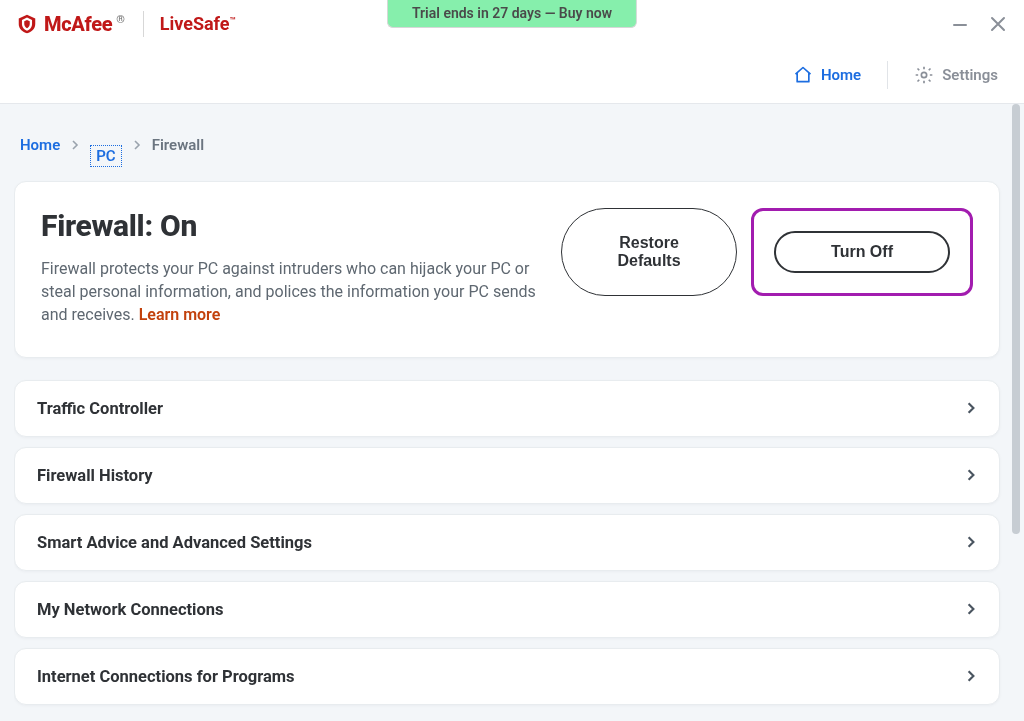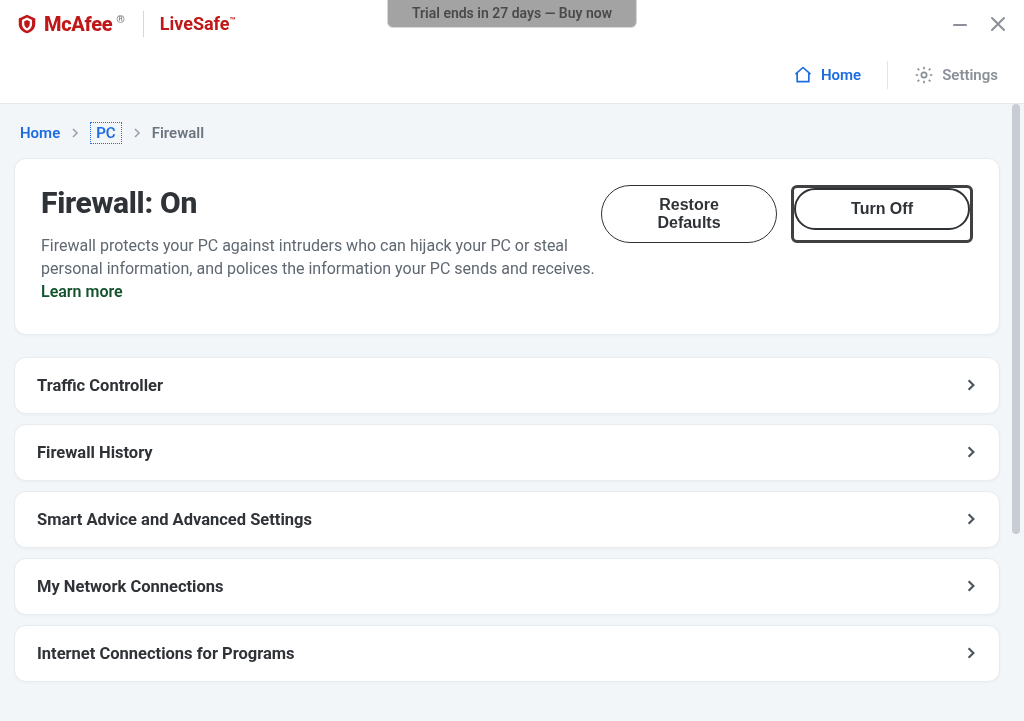"Trial ends in 27 days" .trial-pill { background: #a3a3a3 -> #86efac }
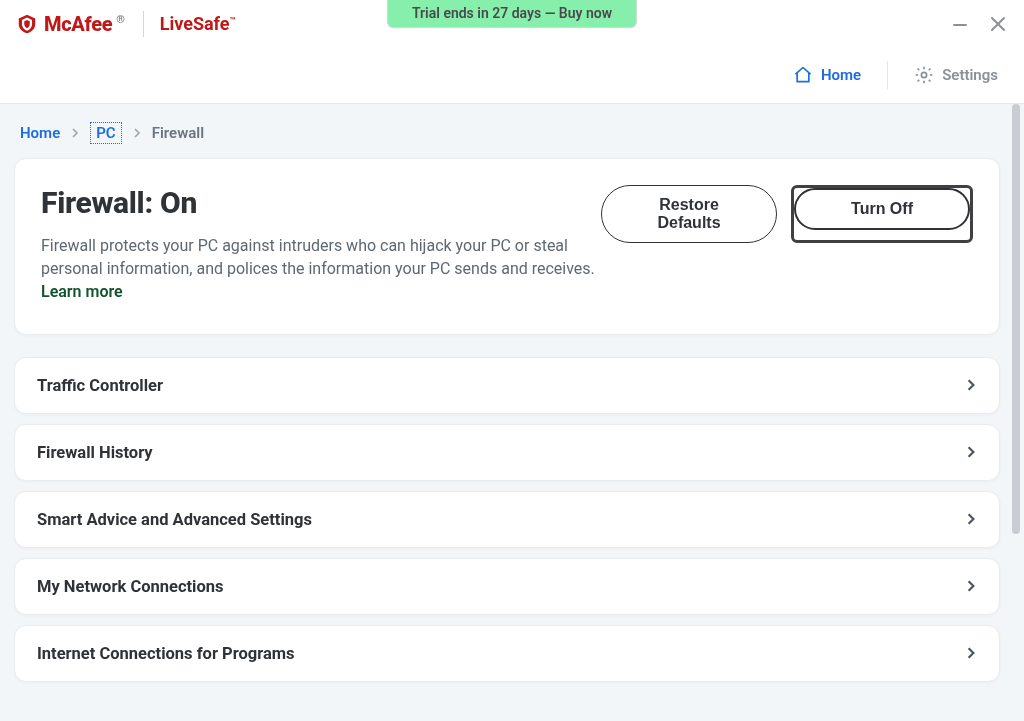"PC" .bc-pc { margin-top: none -> 23px }
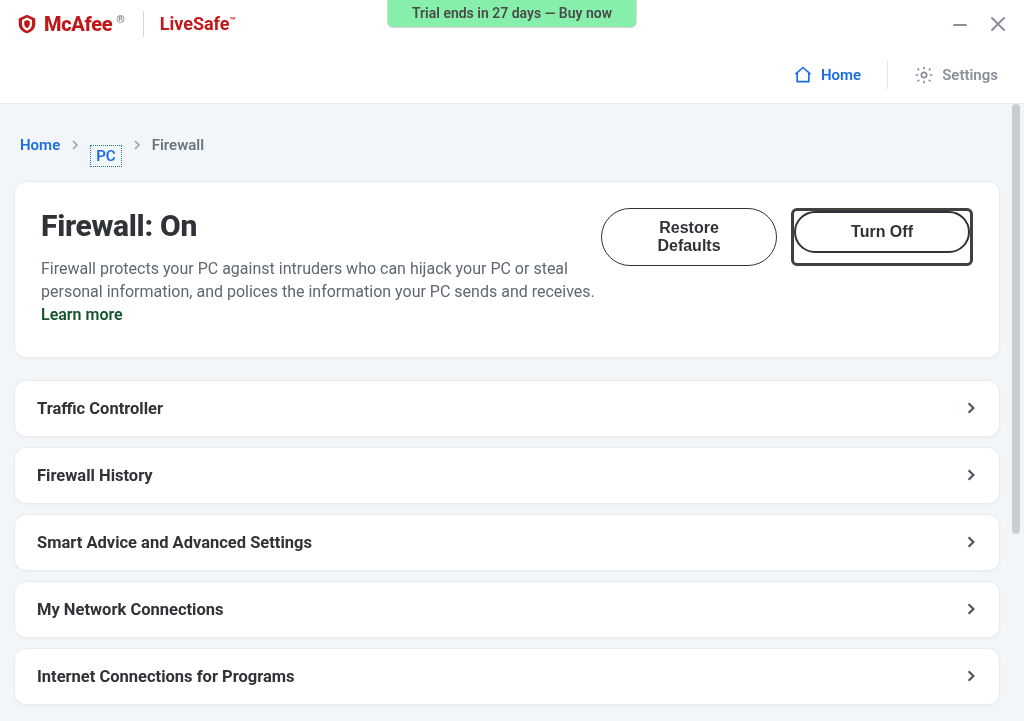"Turn Off" .highlight-box { border: 3px solid #404040 -> 3px solid #a21caf; border-radius: 6px -> 12px; padding: 0 -> 20px }
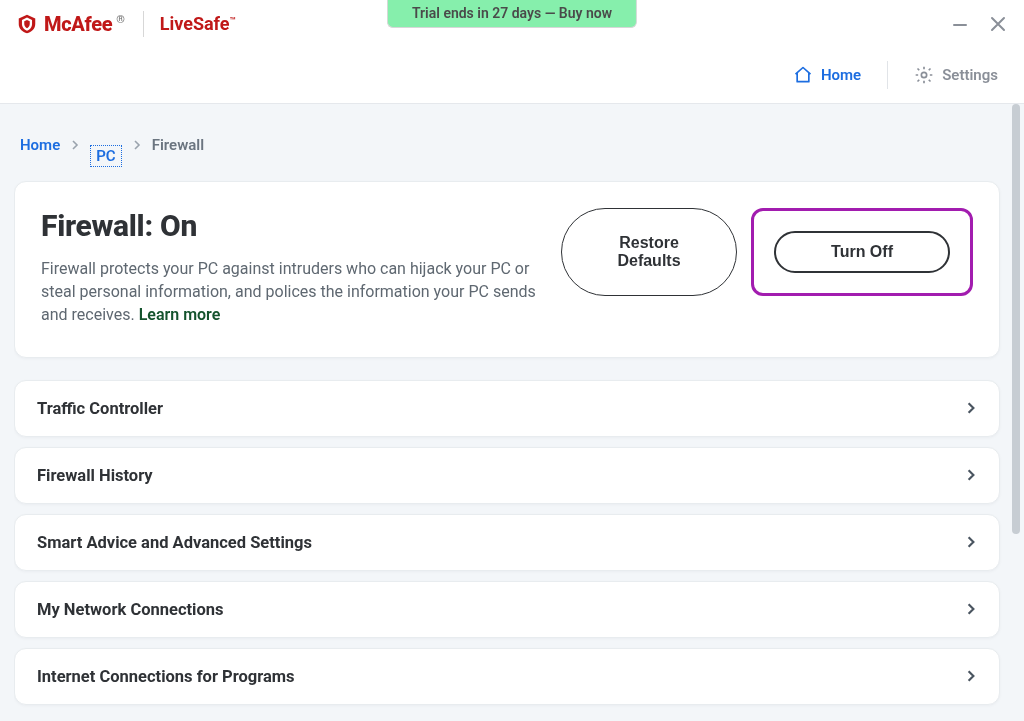"Learn more" .hero-desc a { color: #14532d -> #c2410c }
